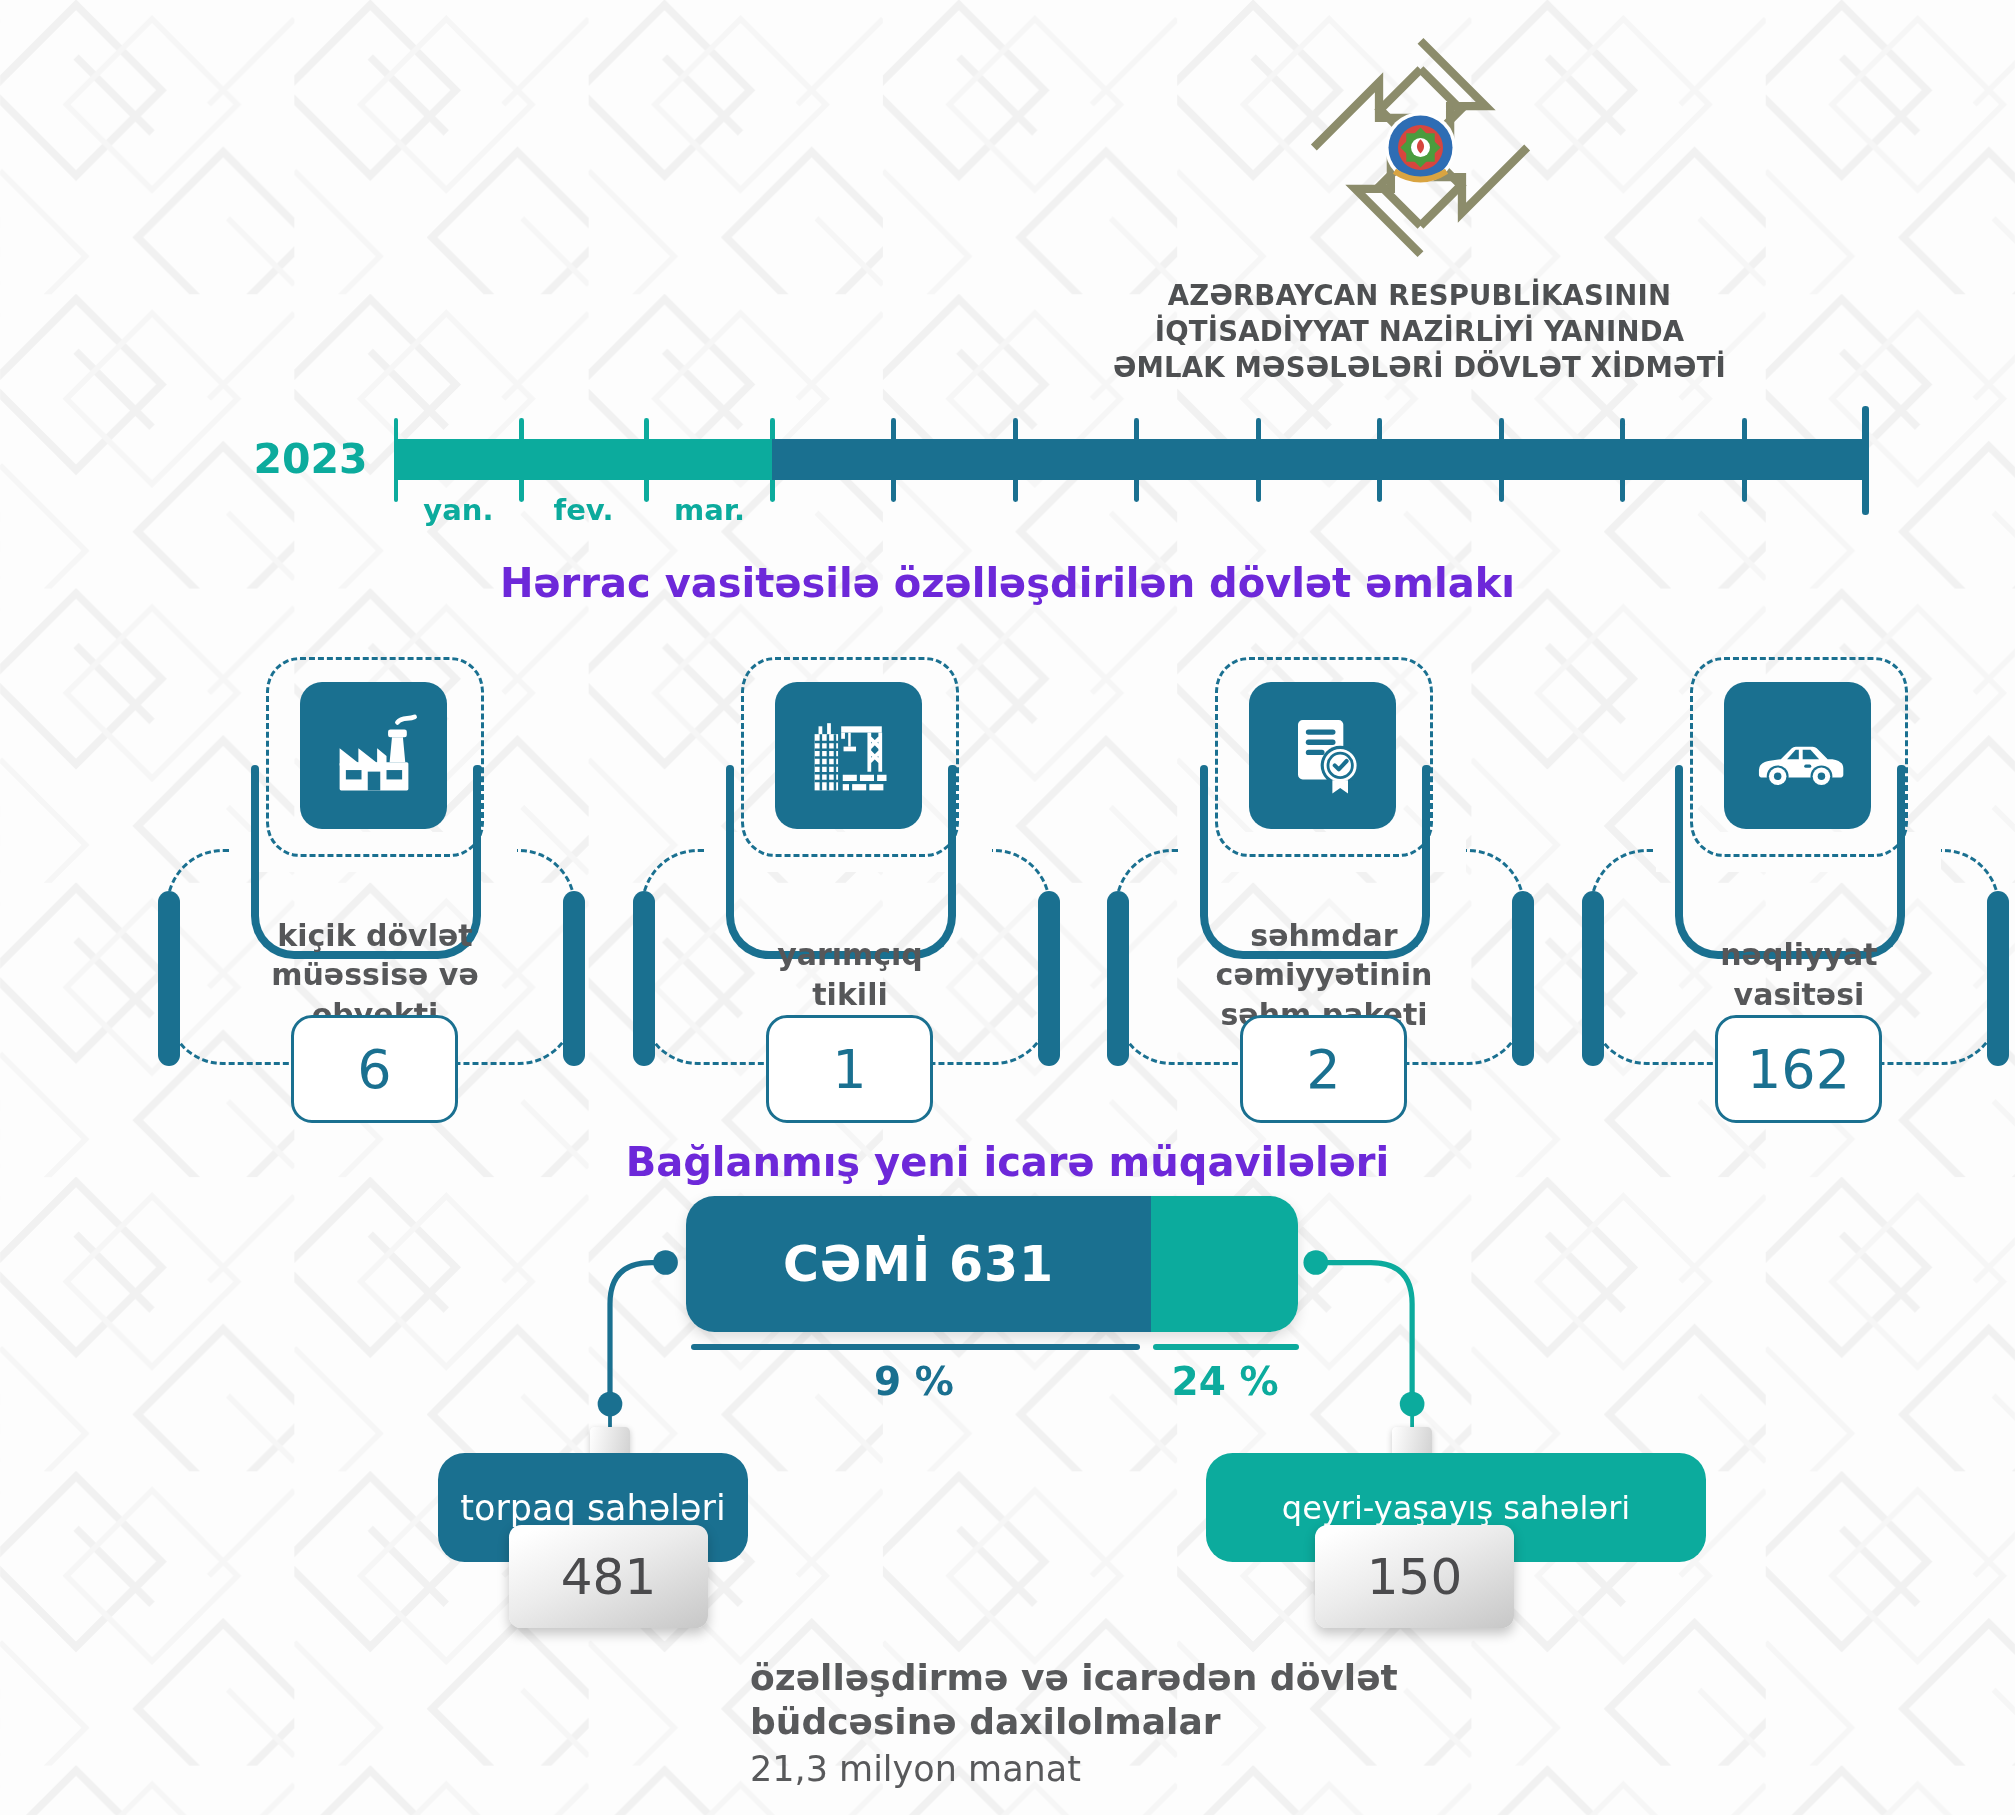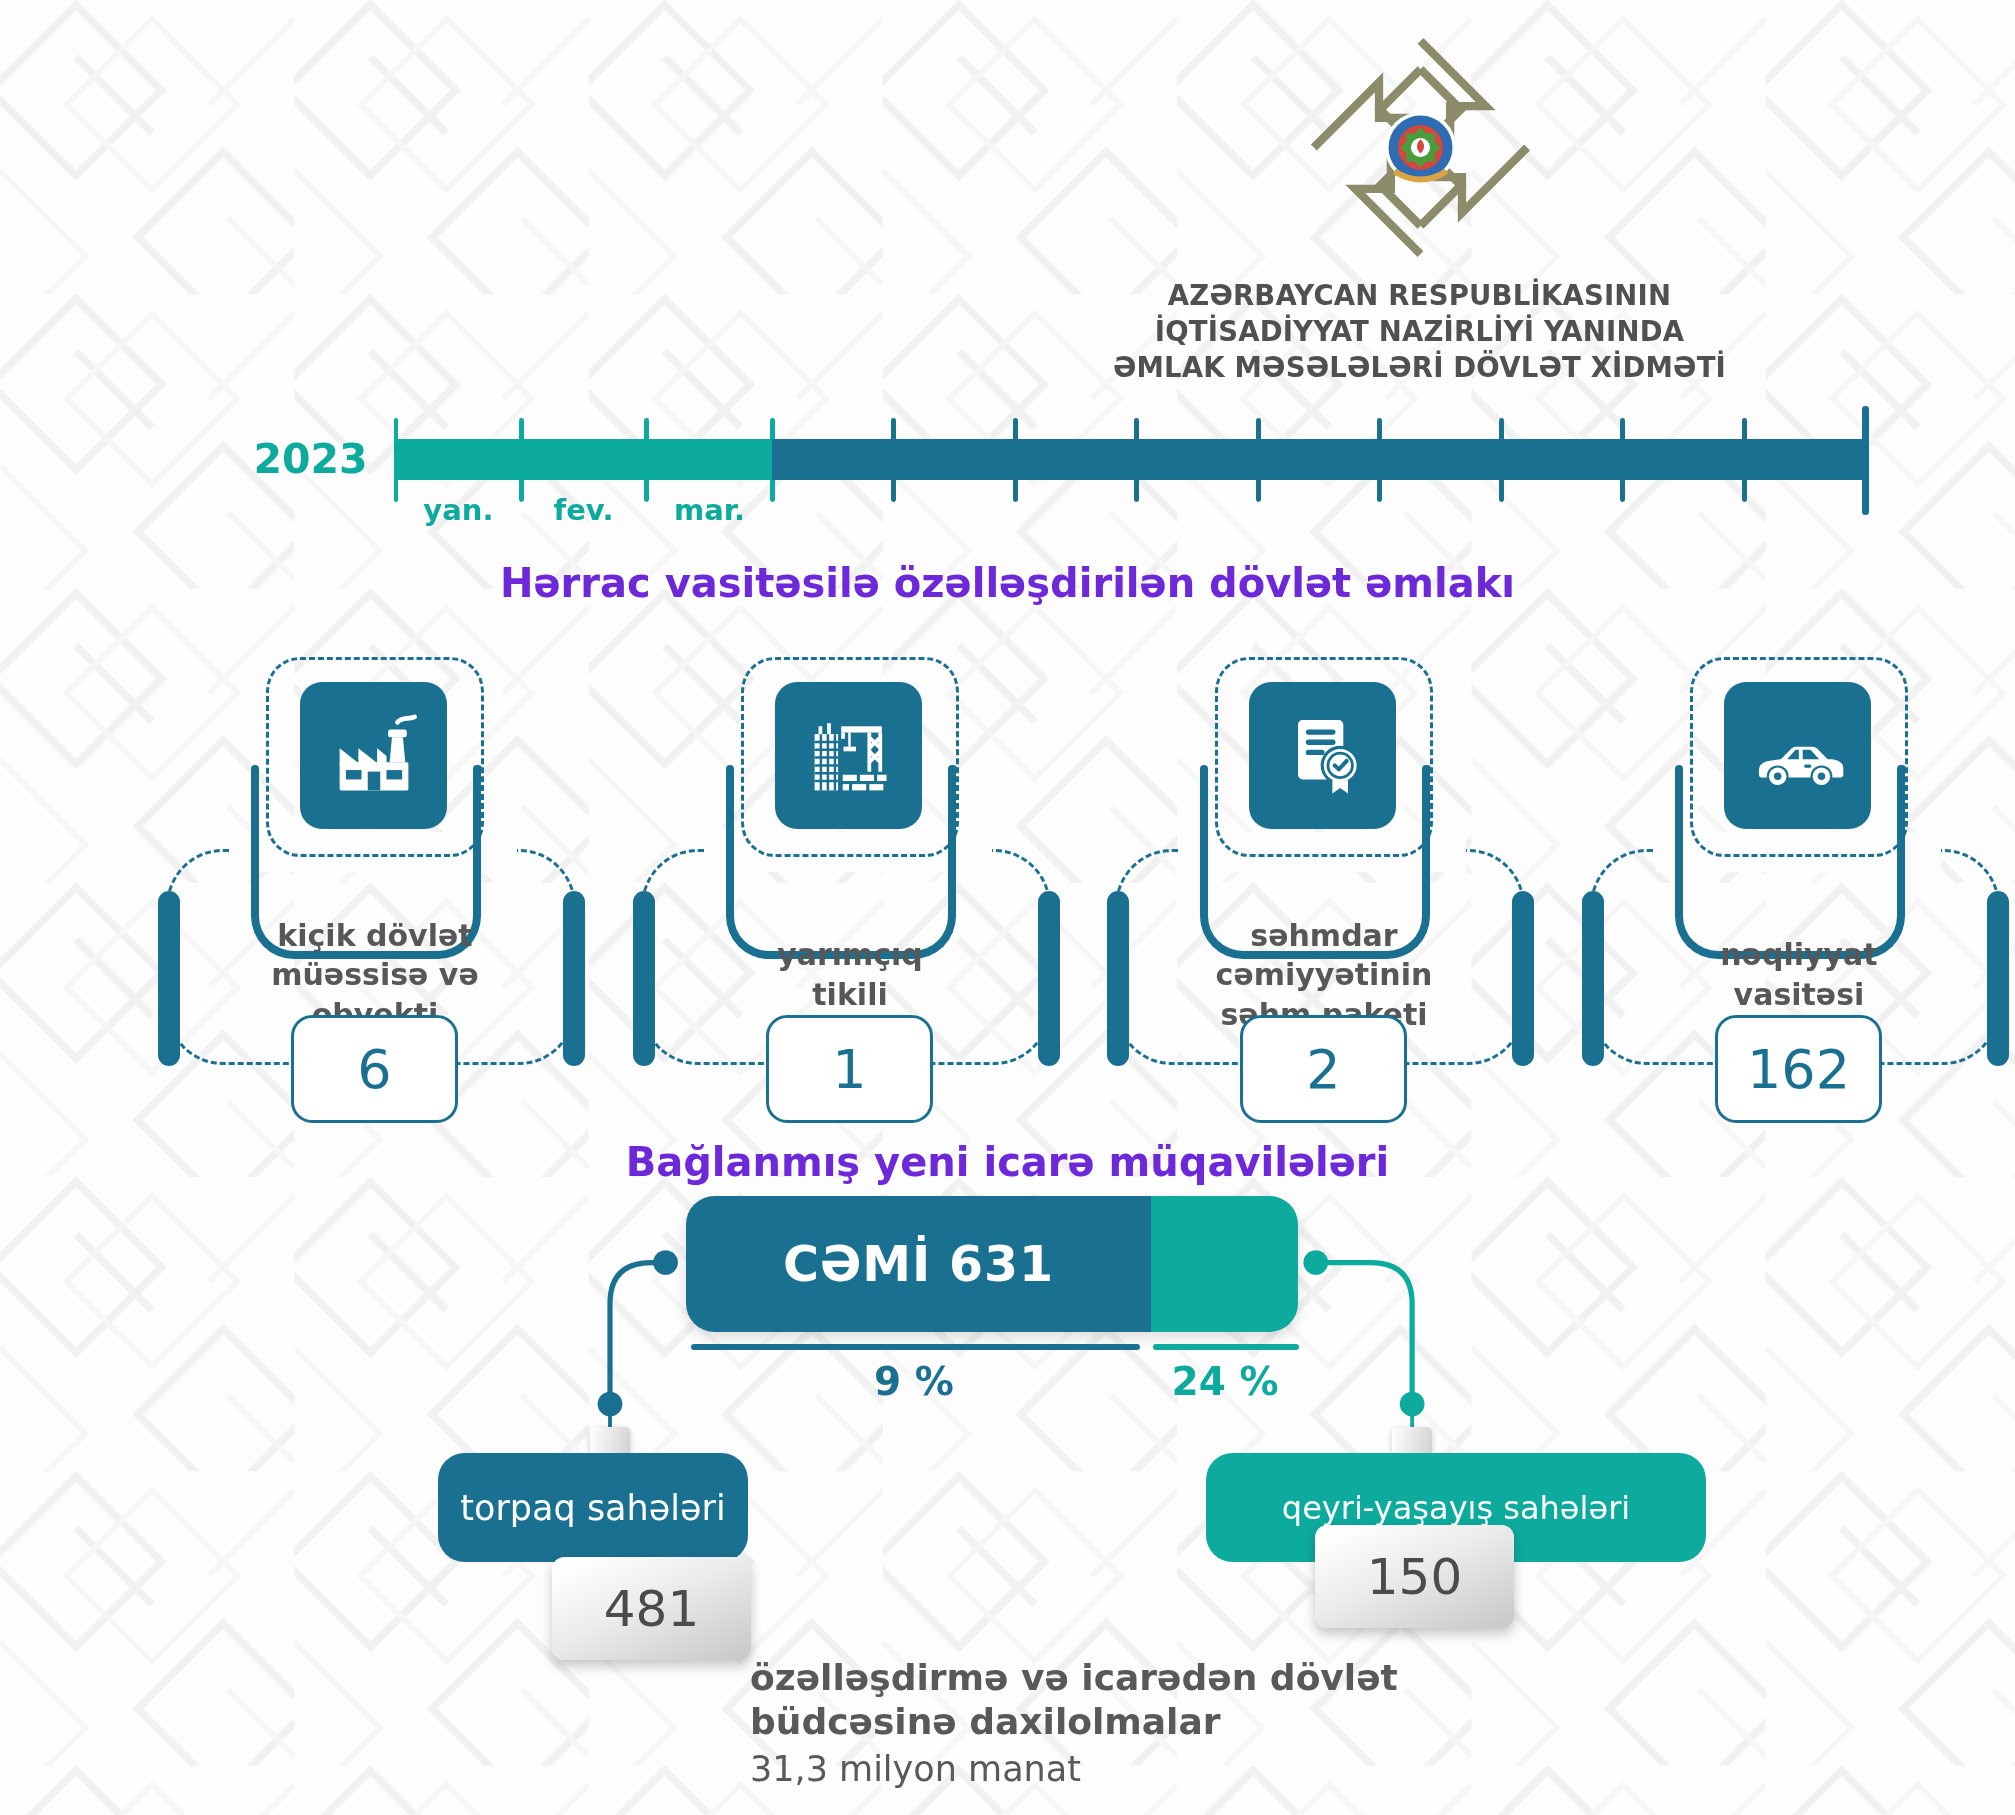"481" #val-torpaq { left: 552px -> 509px; margin-top: 32px -> none }
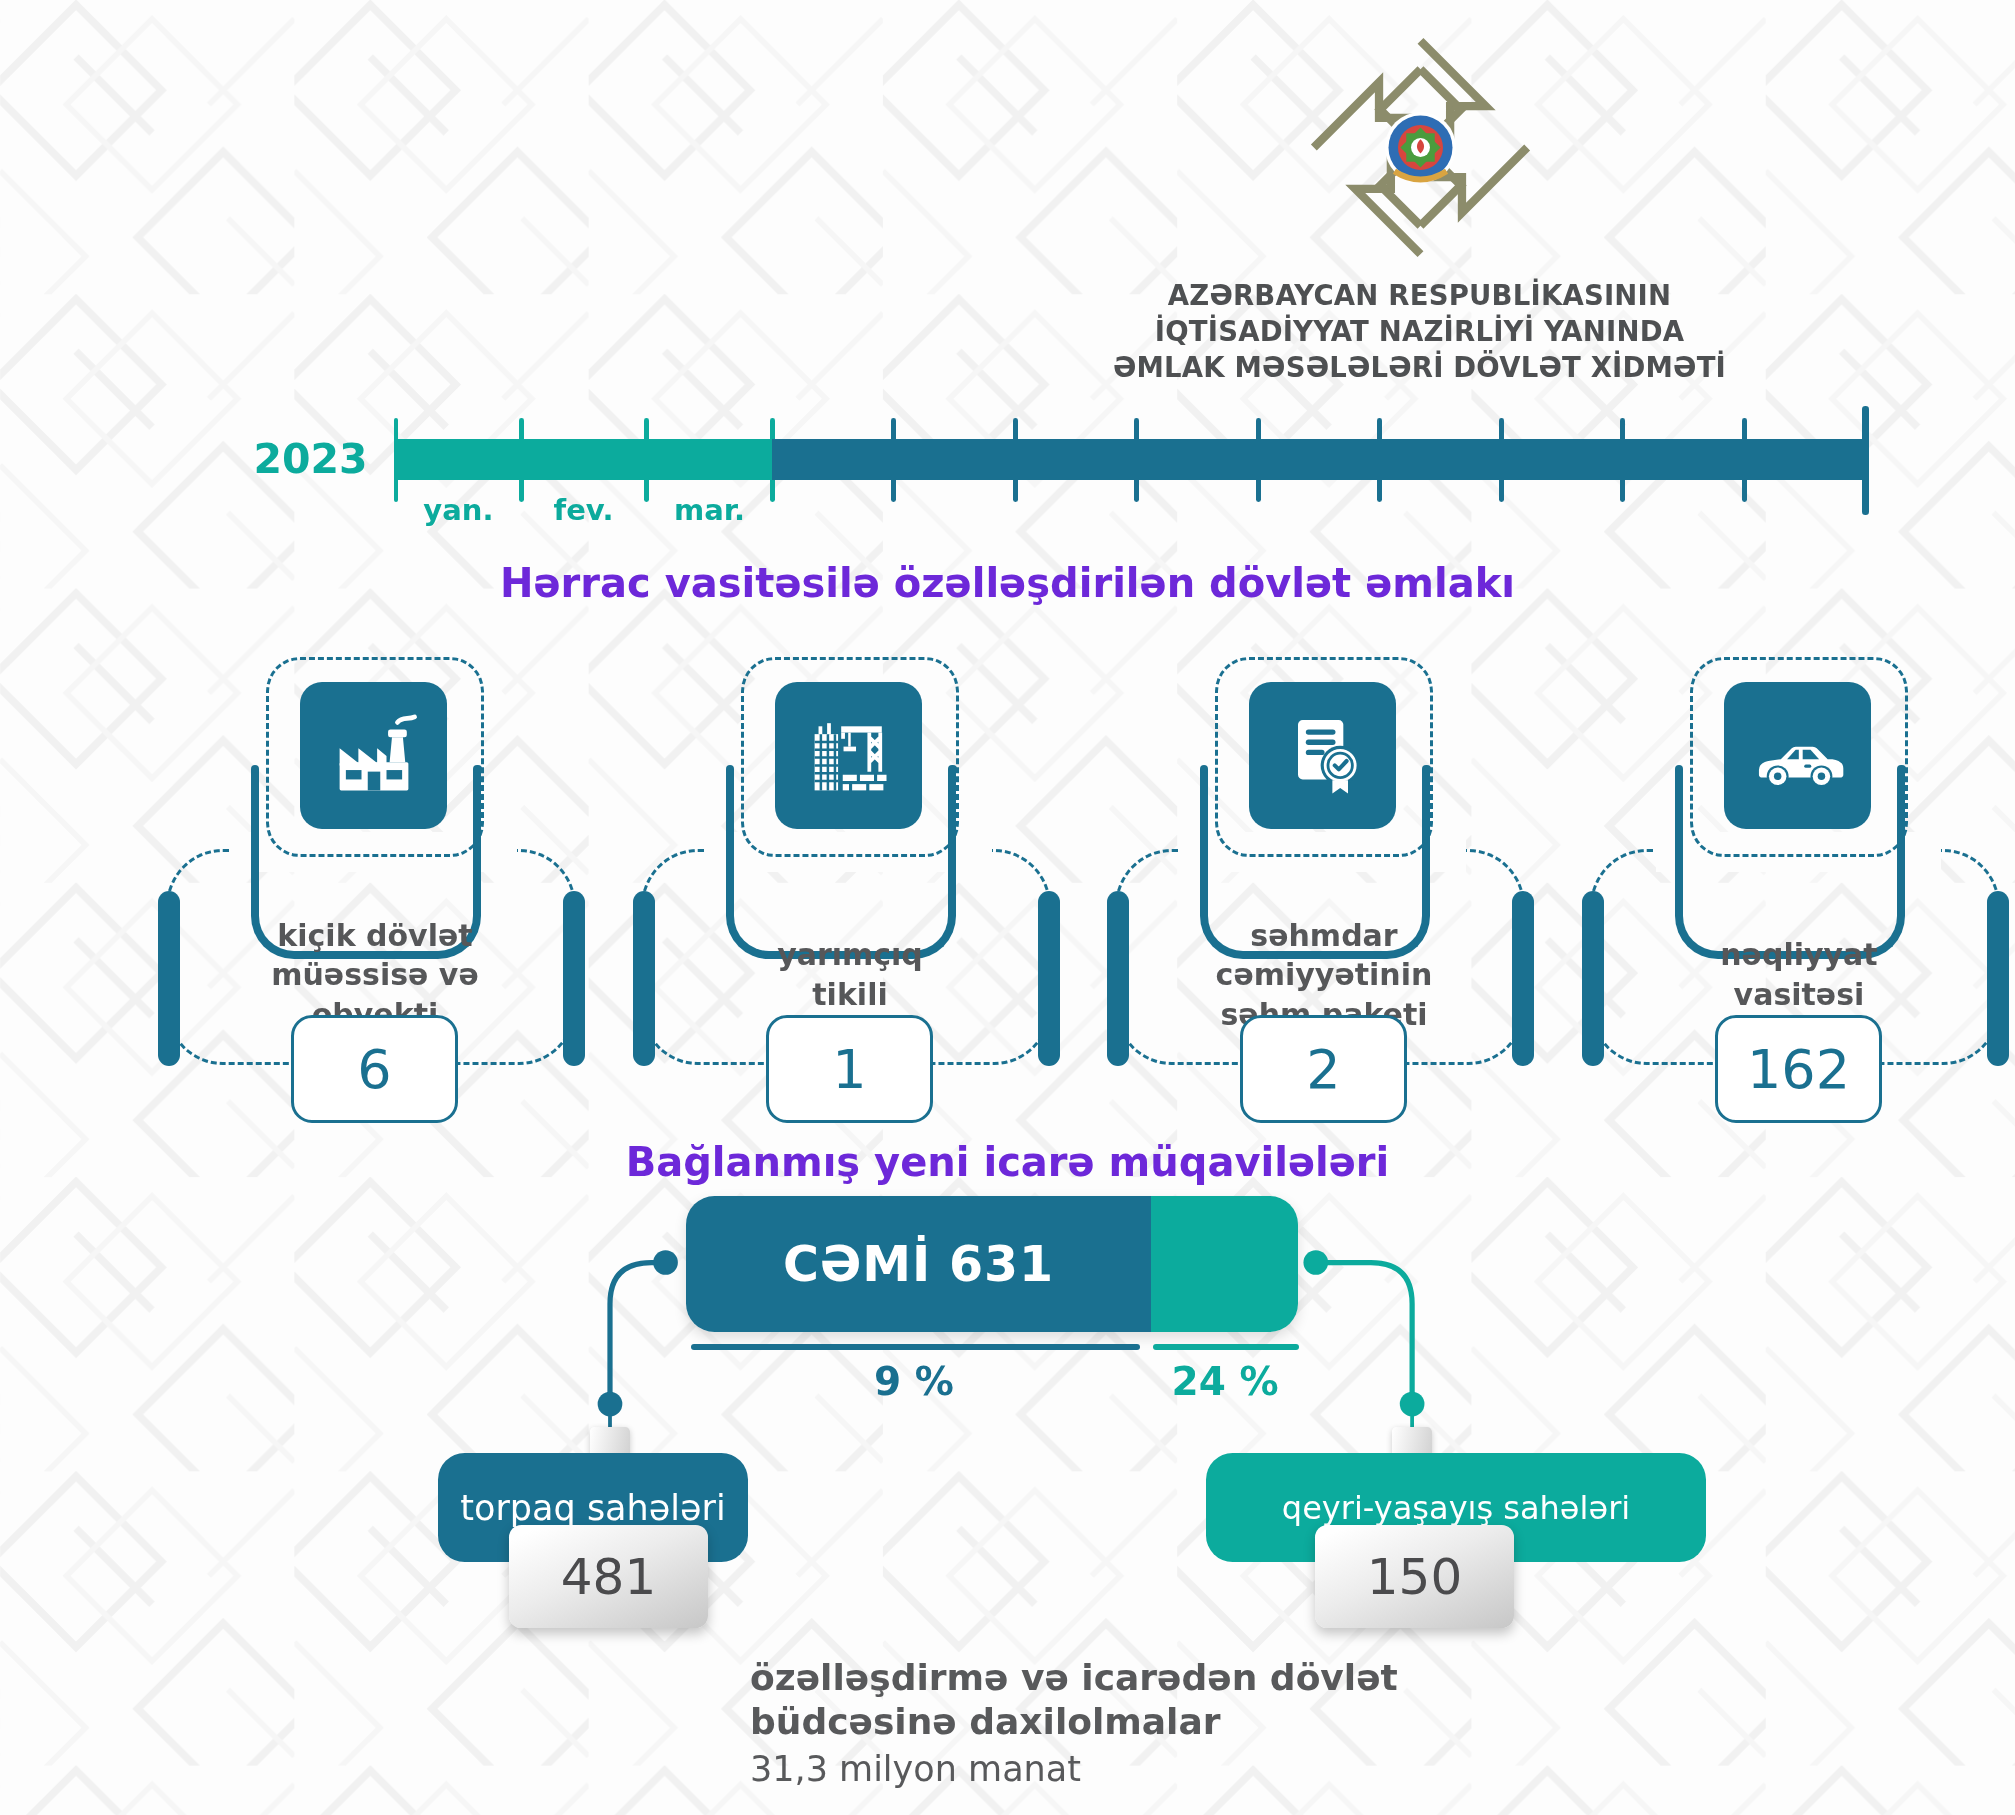"31,3 milyon manat" div.r { text: 31,3 -> 21,3 }
